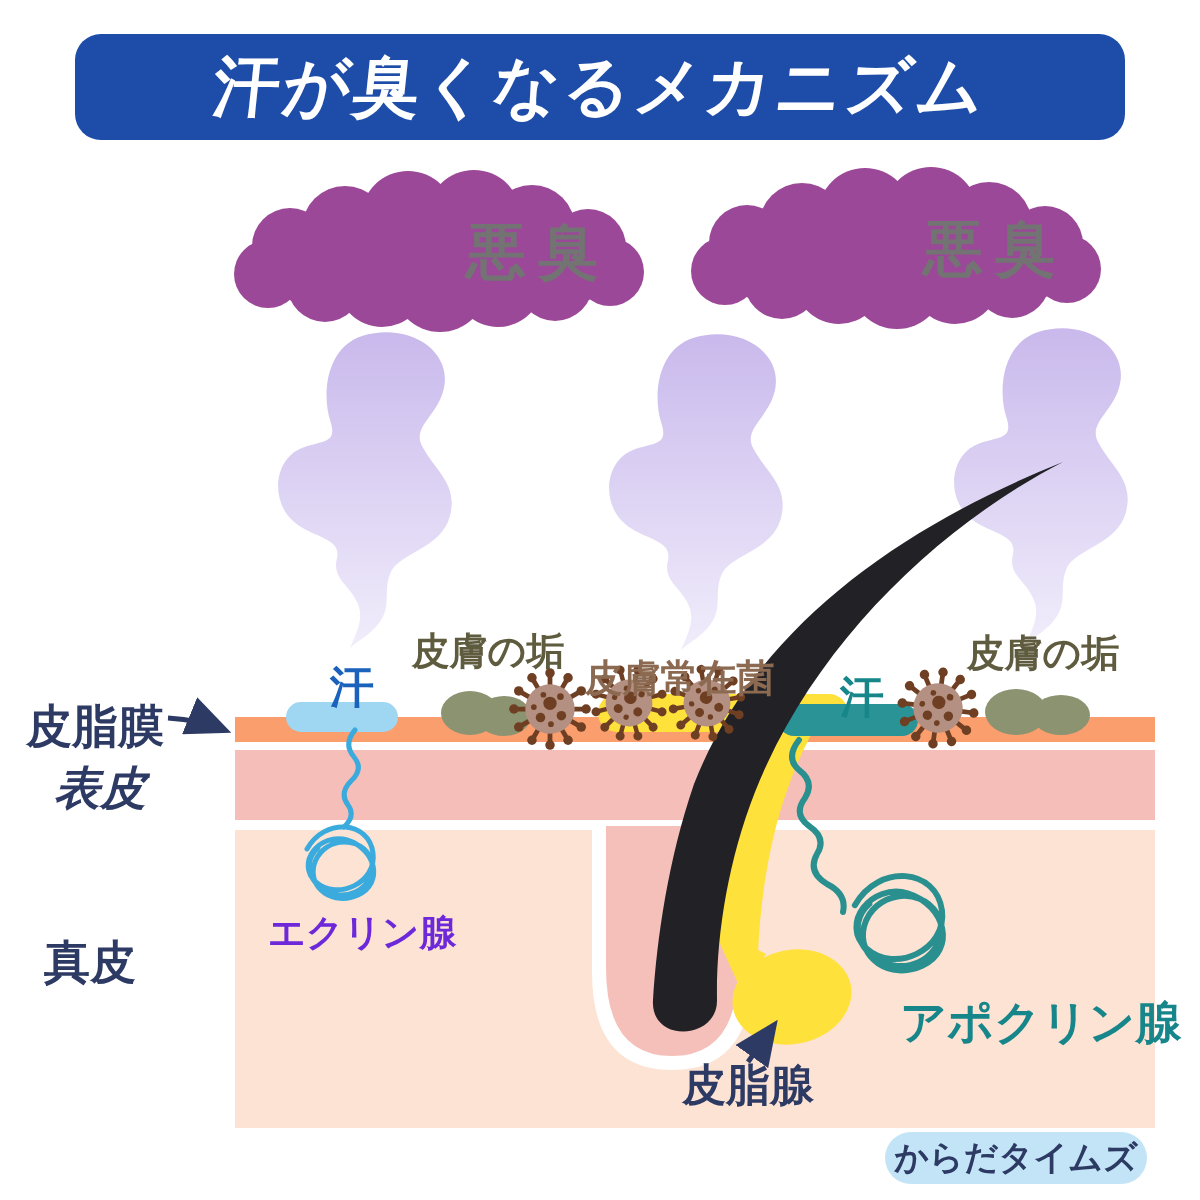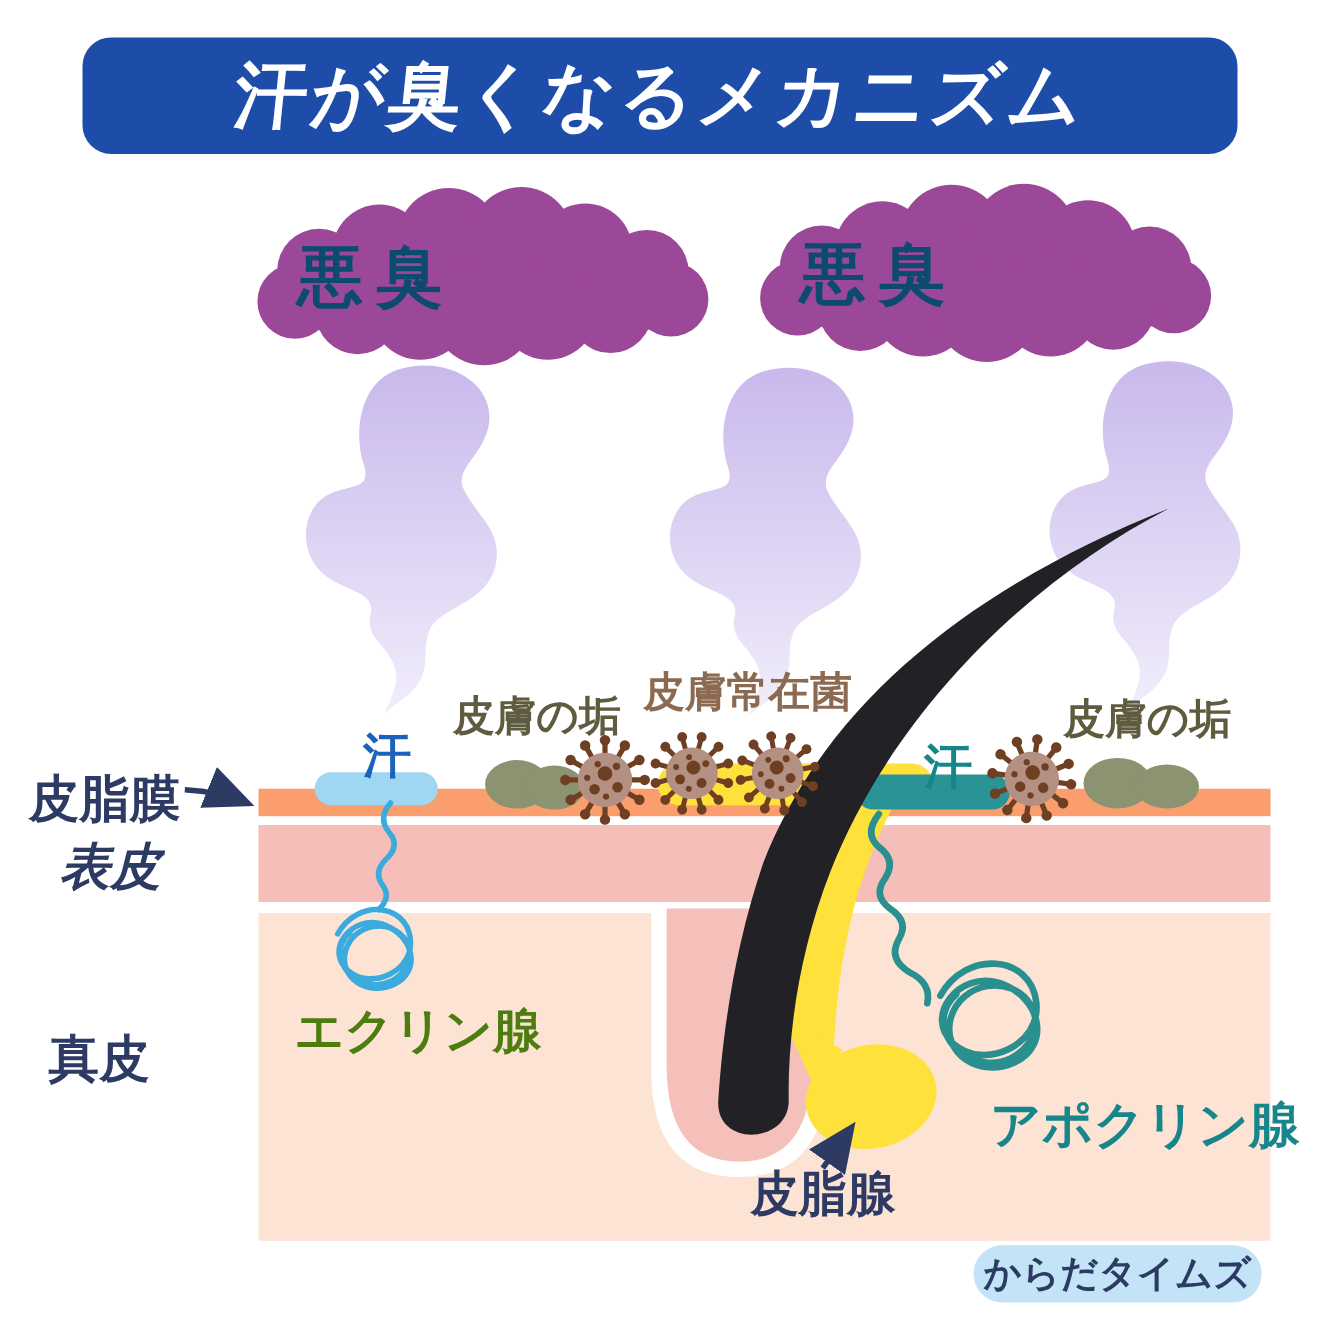"悪臭" .cloud-label { color: #0c4a6e -> #737373; text-align: left -> right }
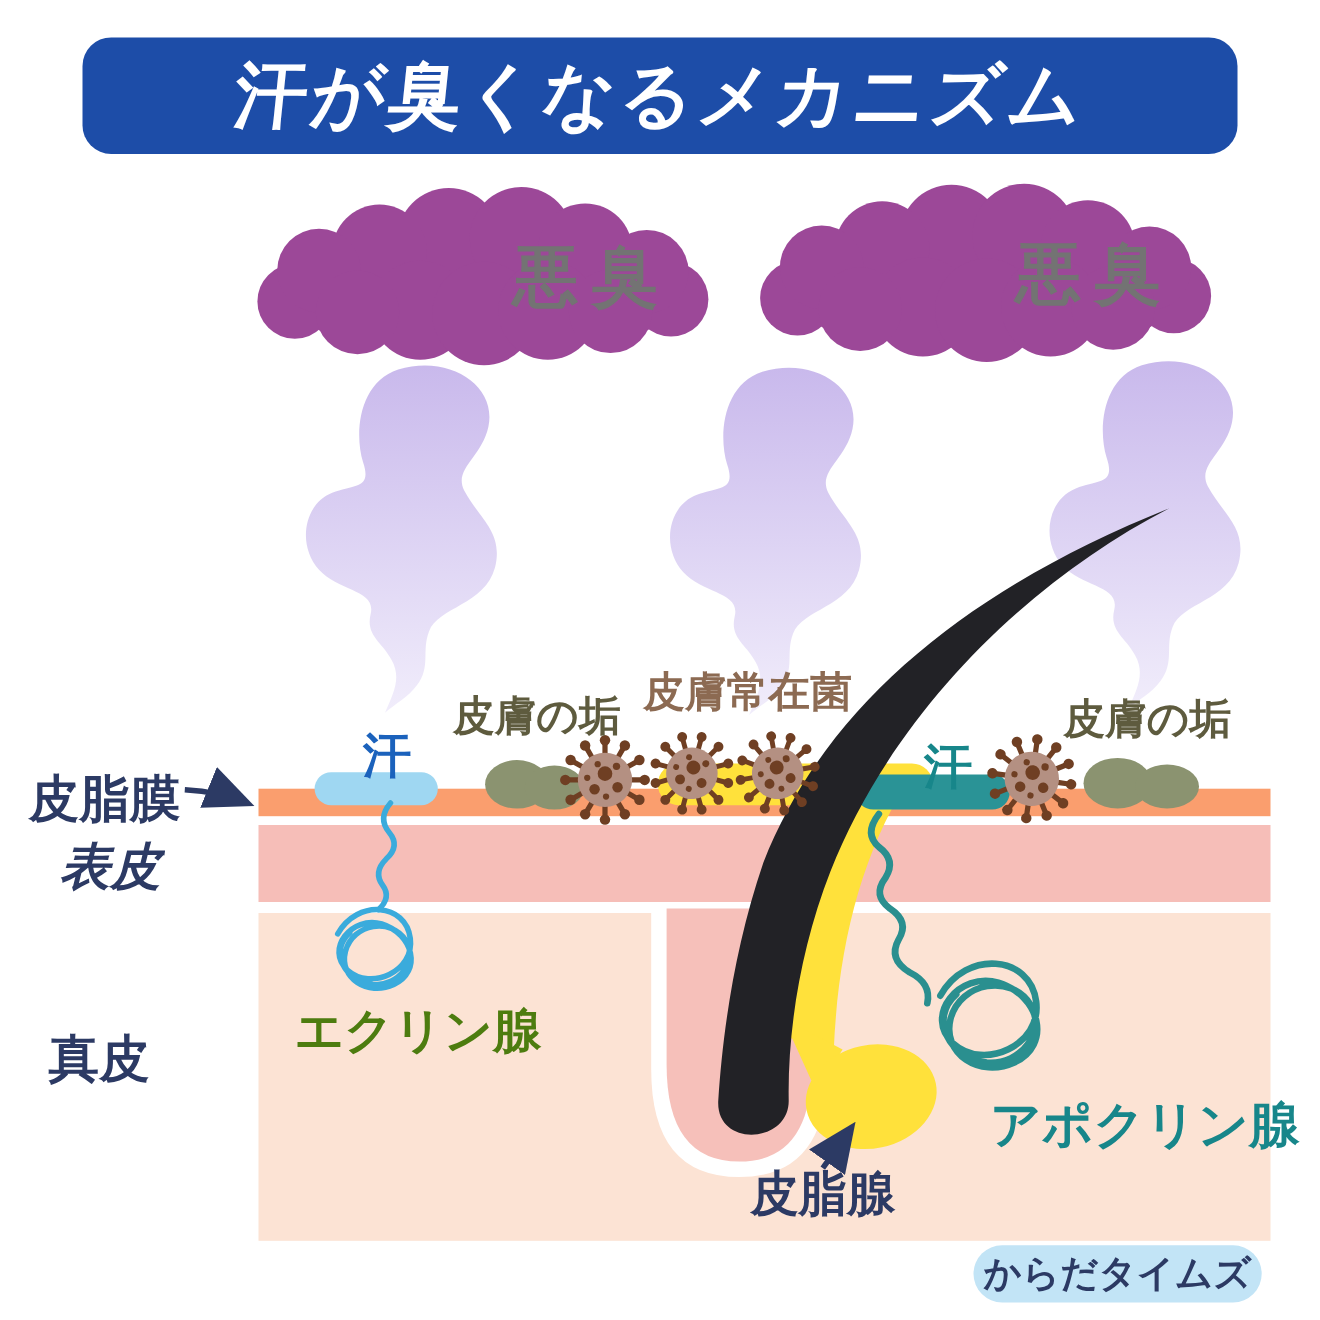"皮膚常在菌" .lbl-bacteria { top: 604px -> 653px }
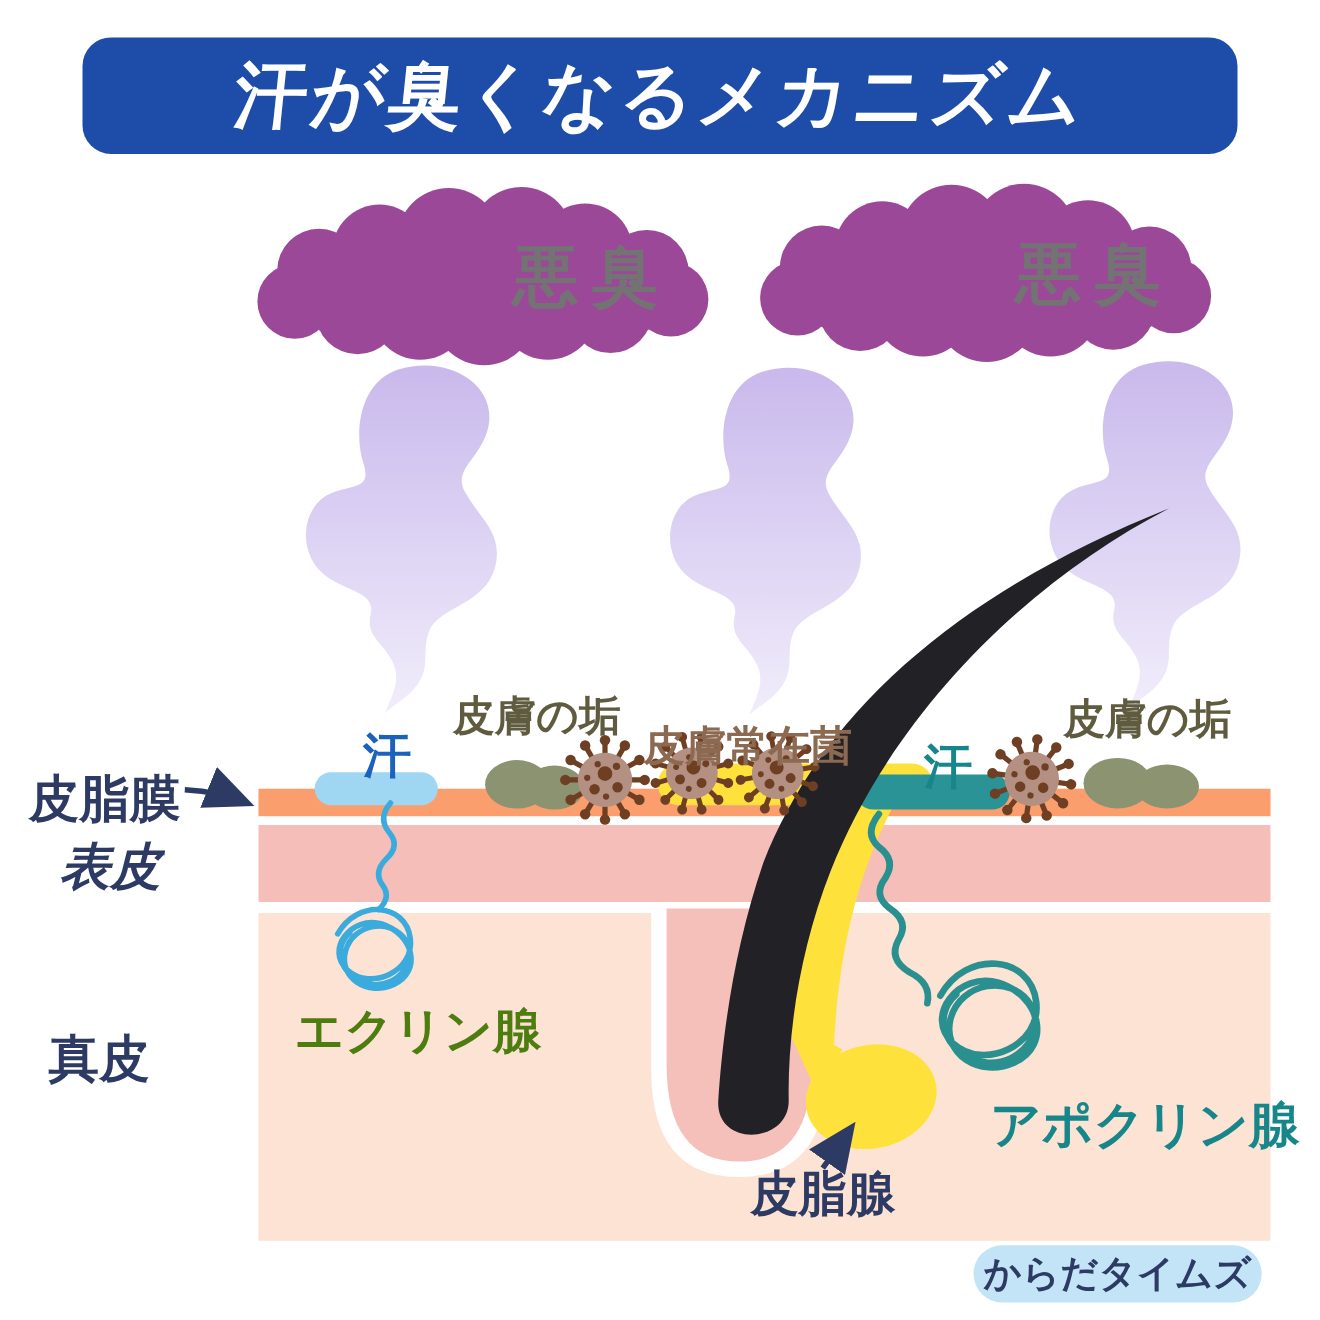"エクリン腺" .lbl-eccrine { color: #4d7c0f -> #6d28d9; font-size: 44px -> 37px }
